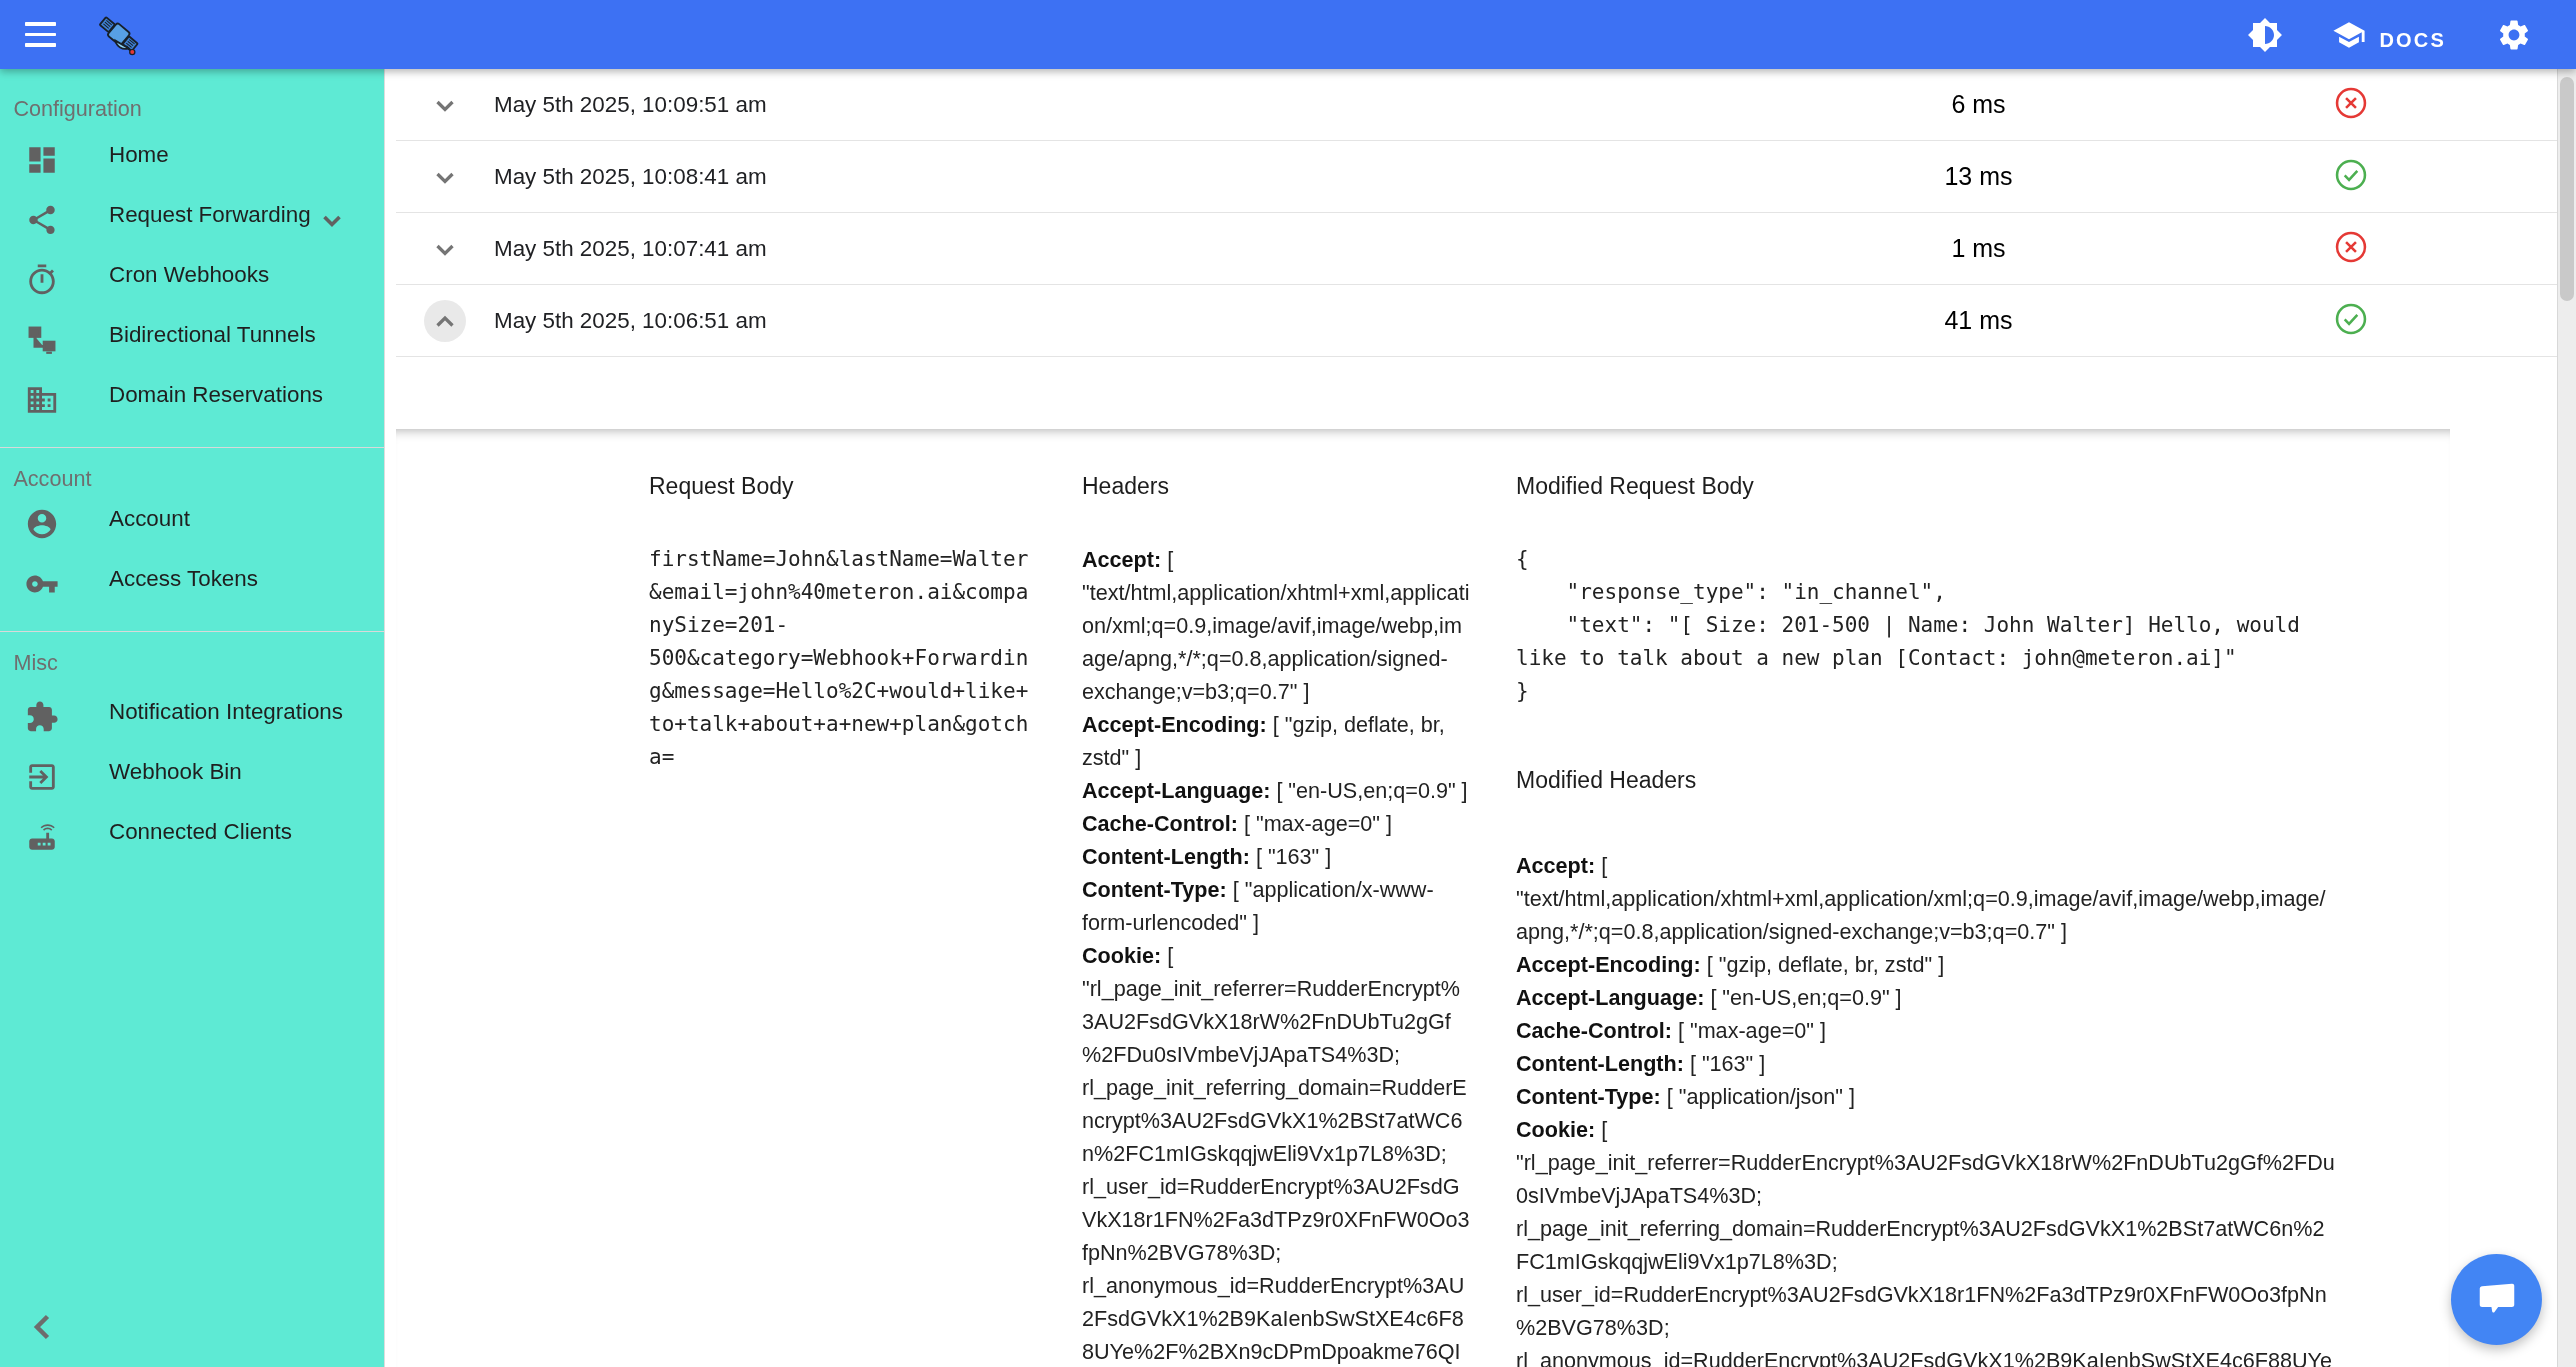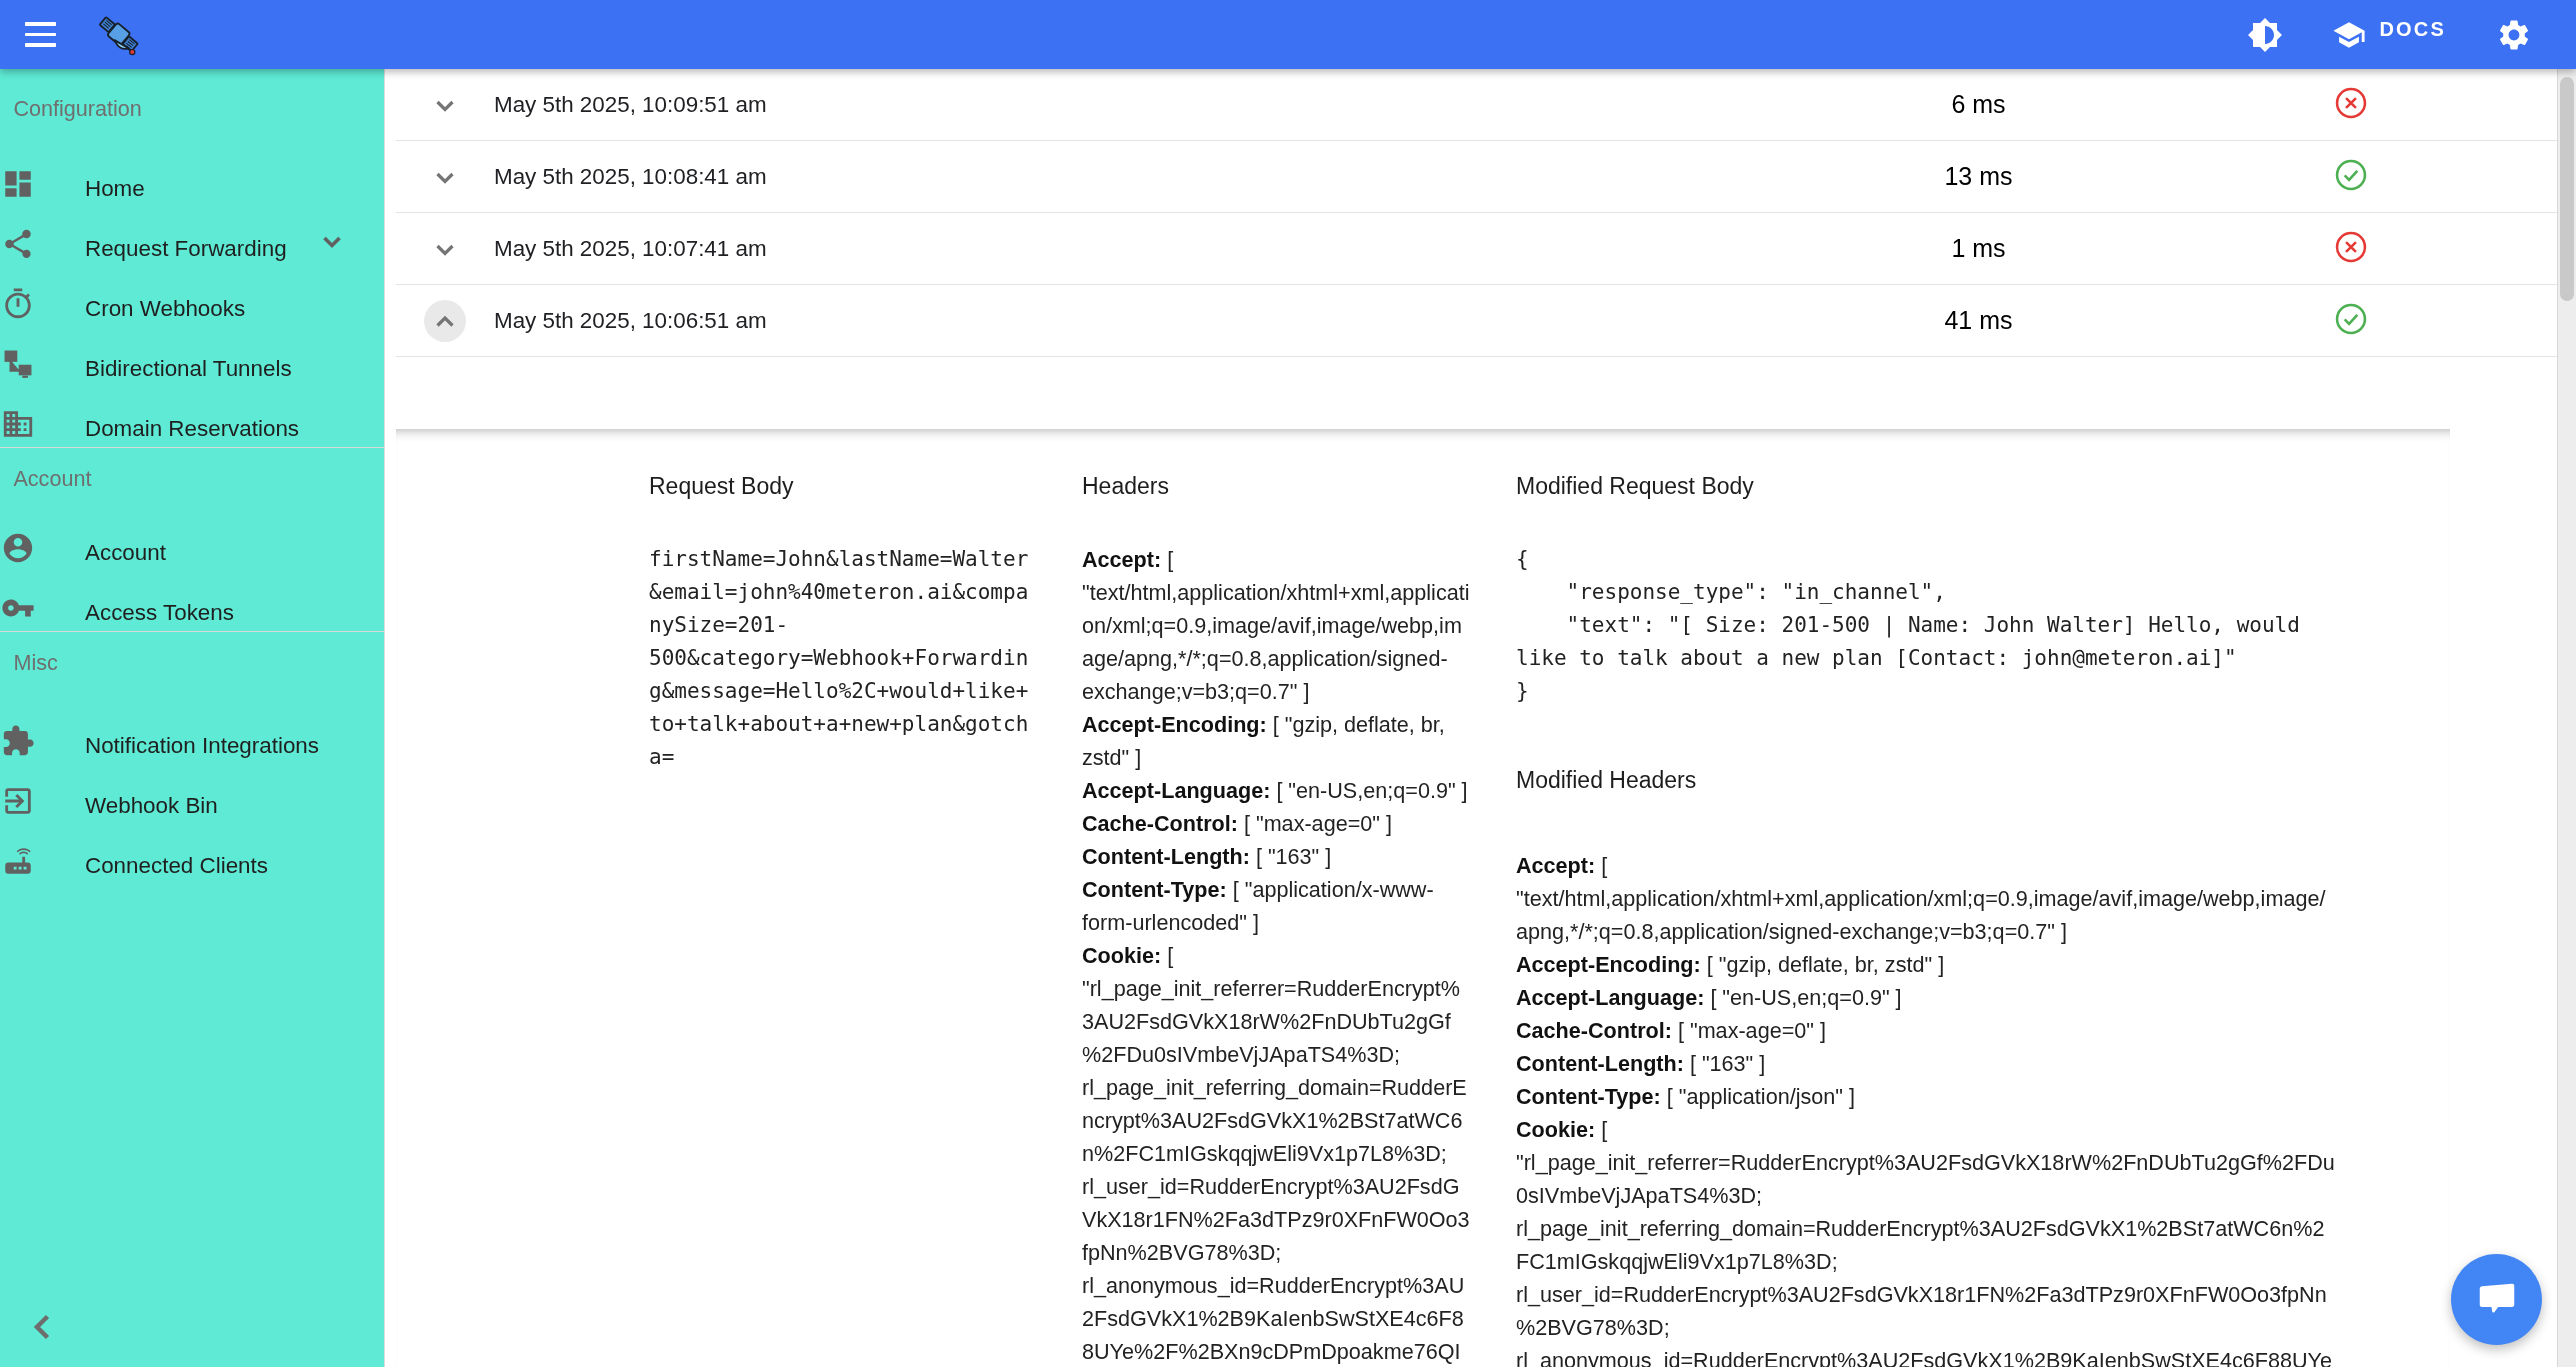"DOCS" .docs-btn { align-items: flex-start -> flex-end }
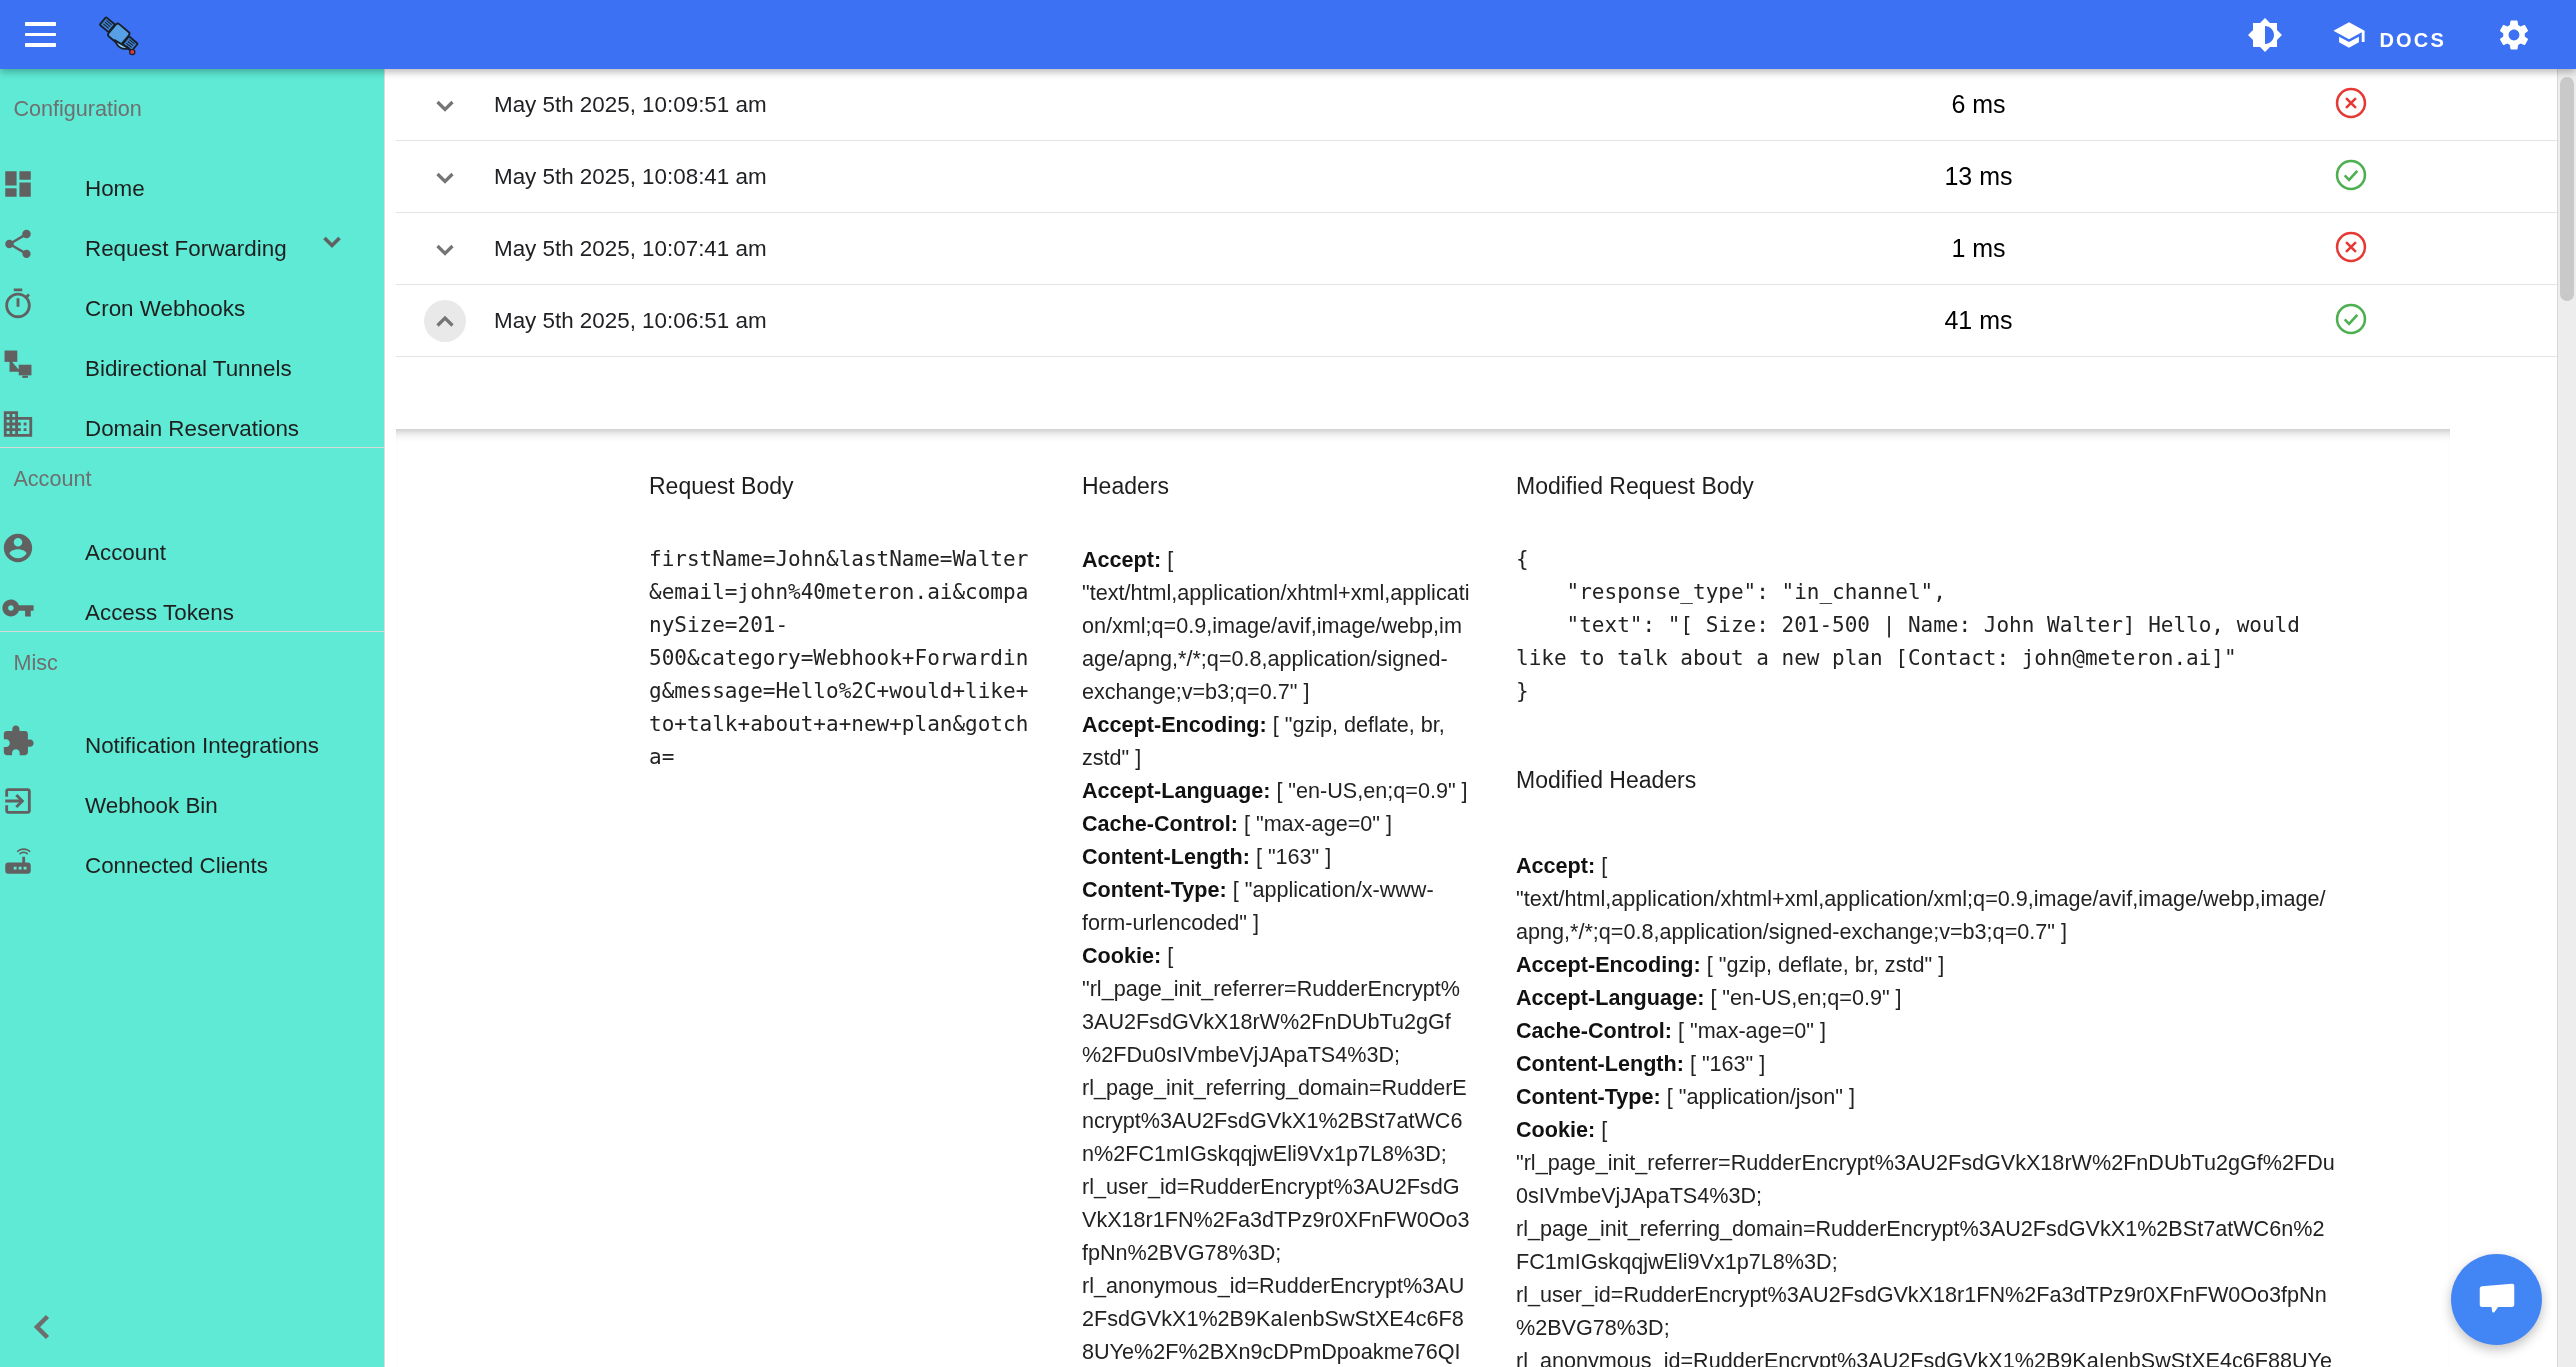"Home" .nav-item { align-items: flex-end -> flex-start; padding-left: none -> 24px }
